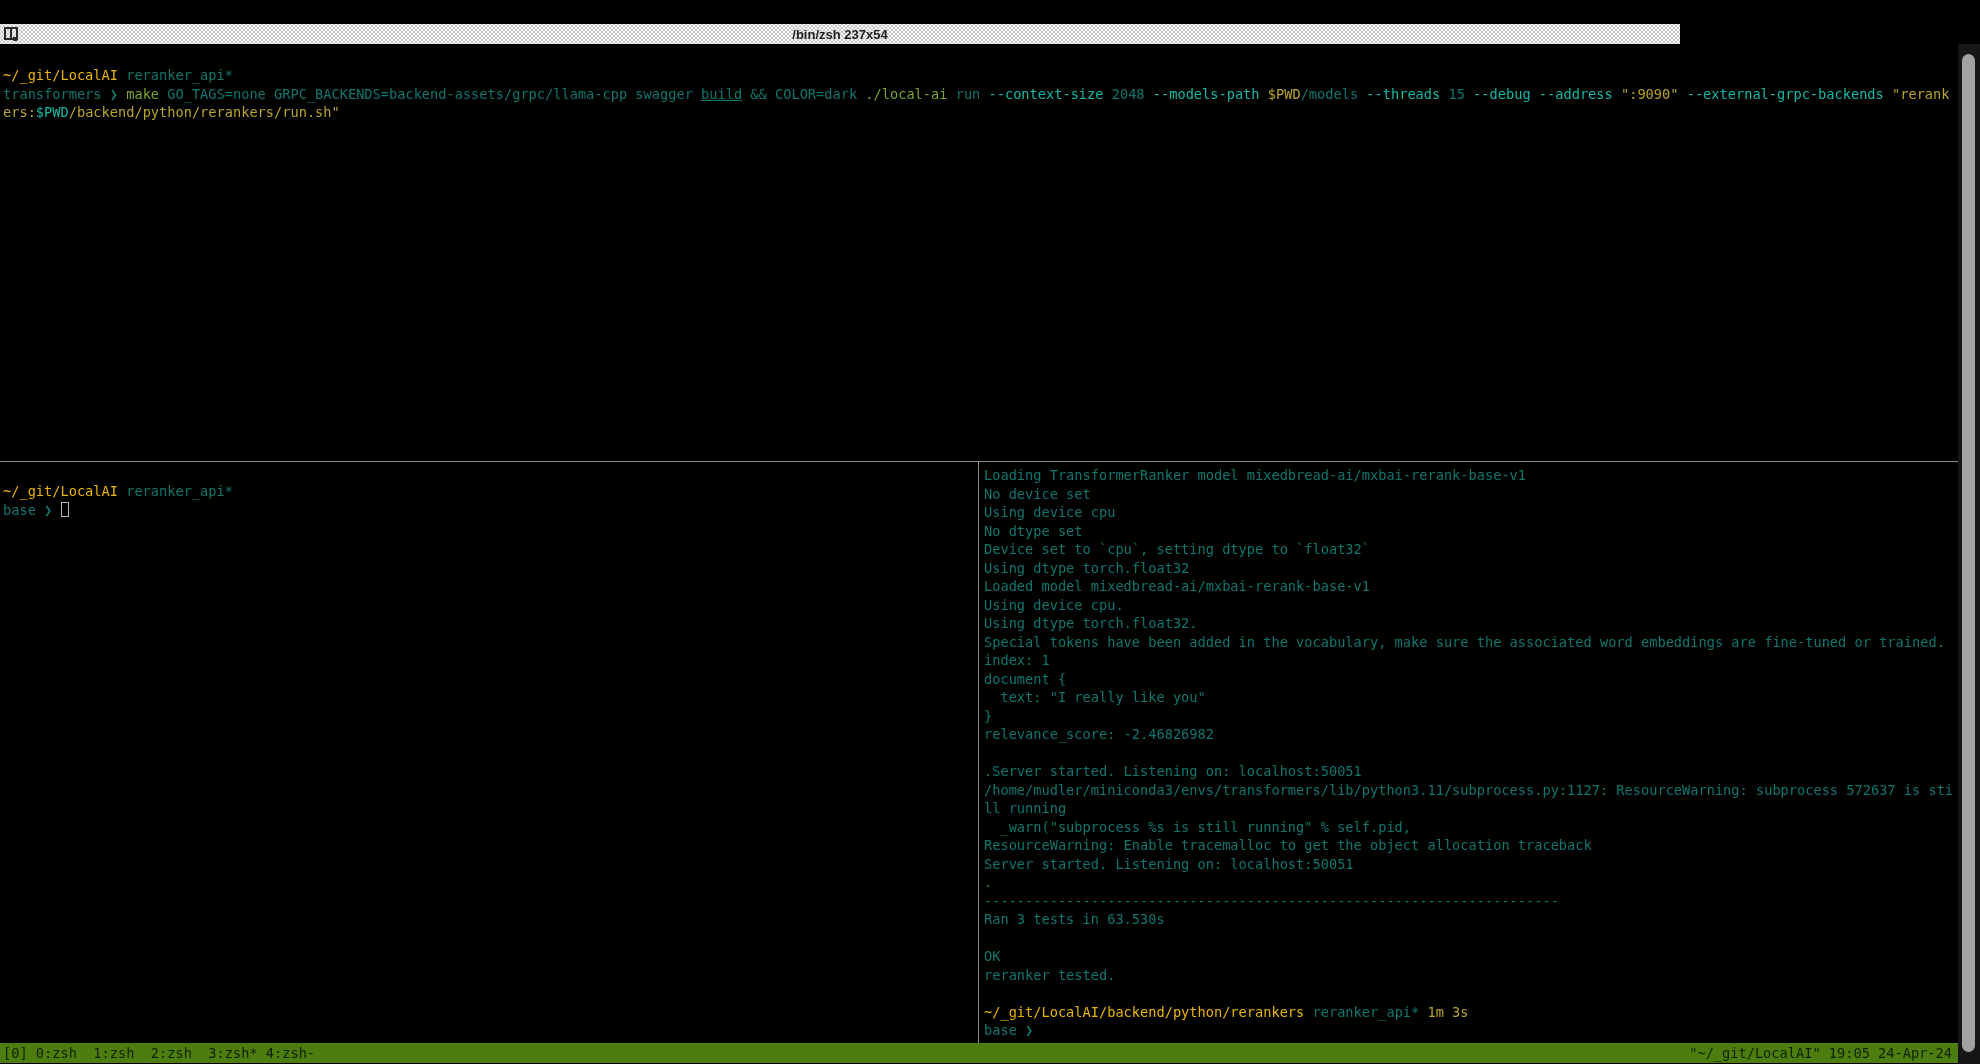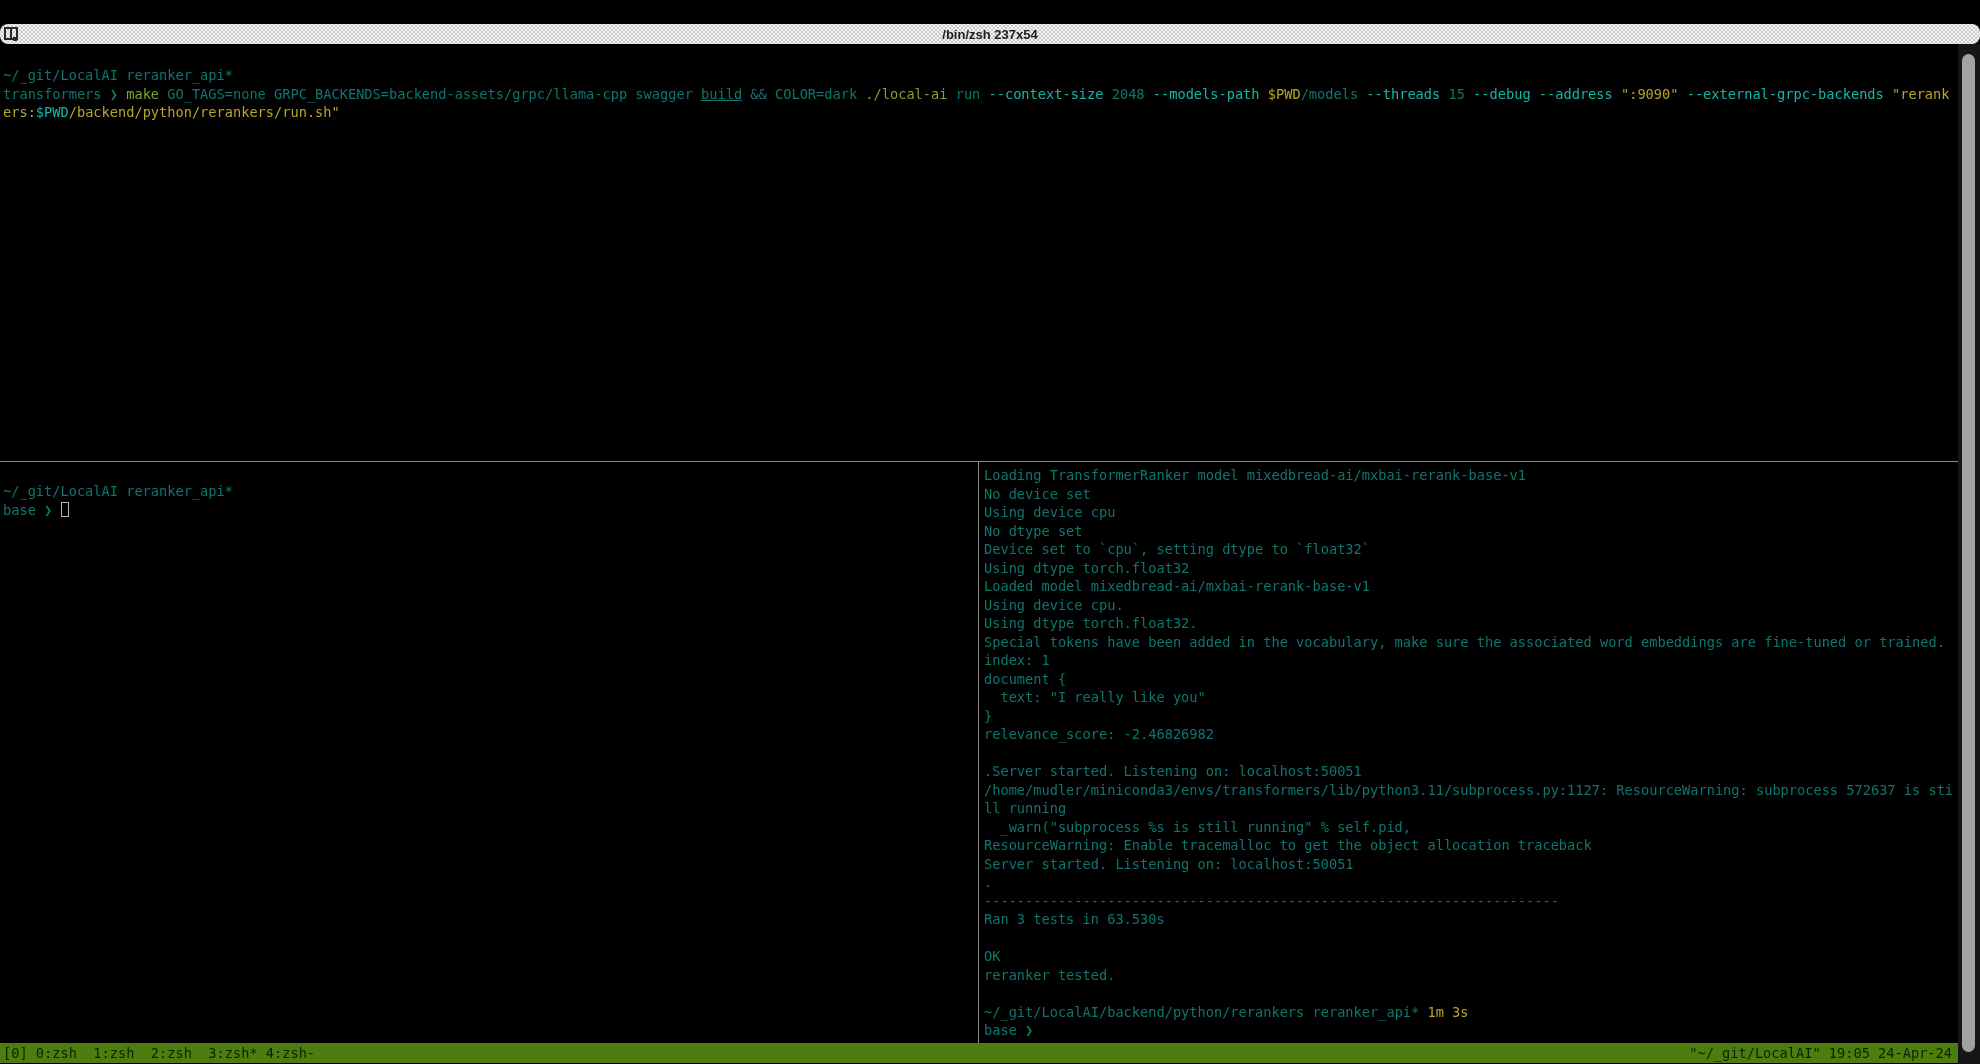"/bin/zsh 237x54" .tabbar { border-radius: 8px -> none; width: 1980px -> 1680px }
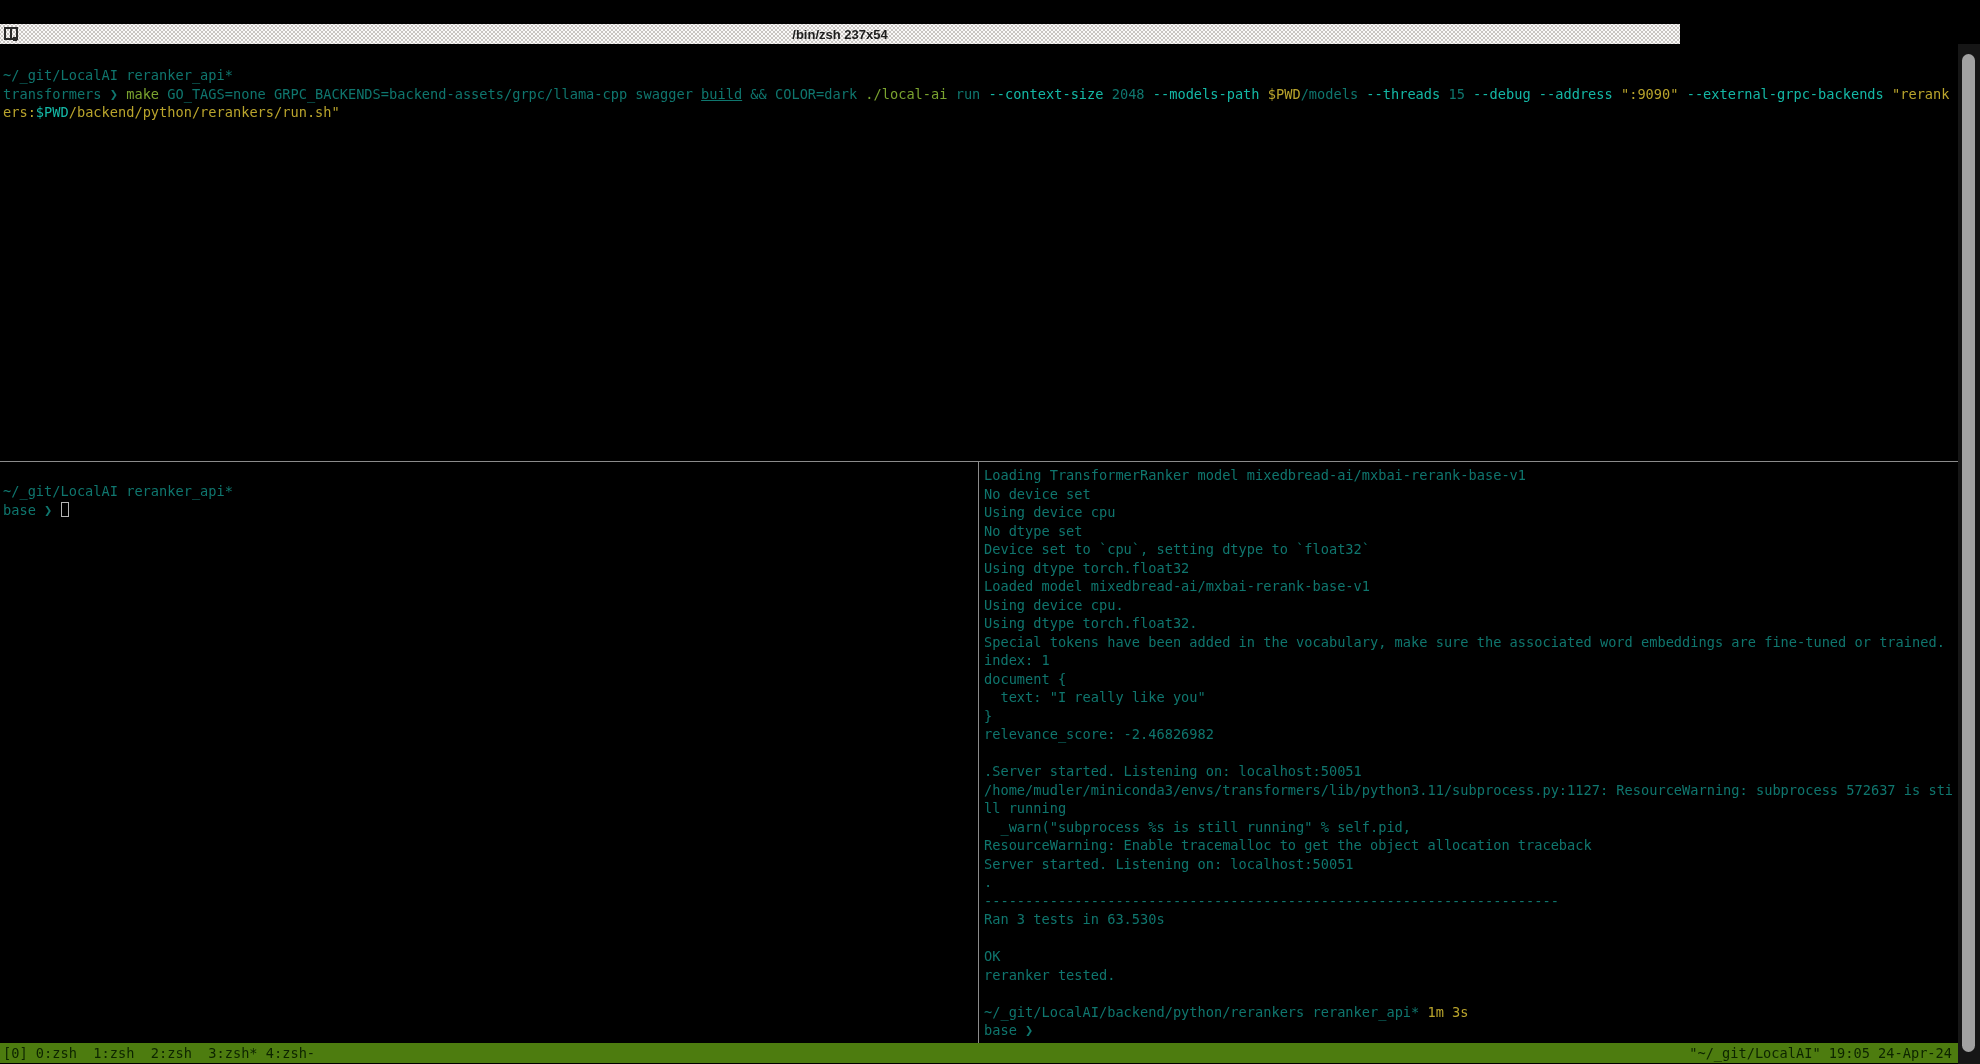"~/_git/LocalAI" .c-blue { color: #0f766e -> #eab308 }
